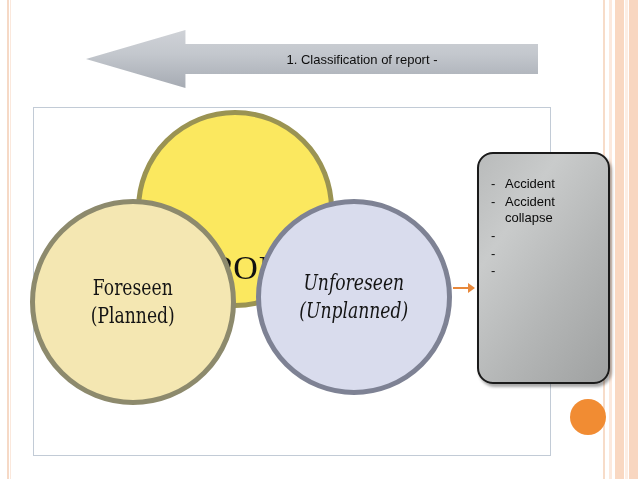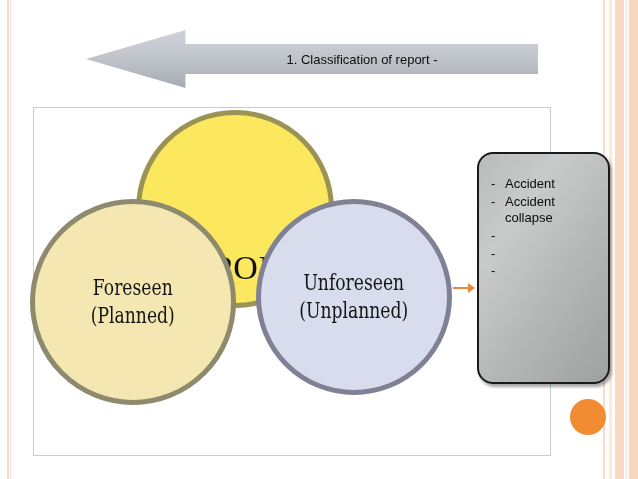"Unforeseen" .circle-unforeseen { font-style: none -> italic }
